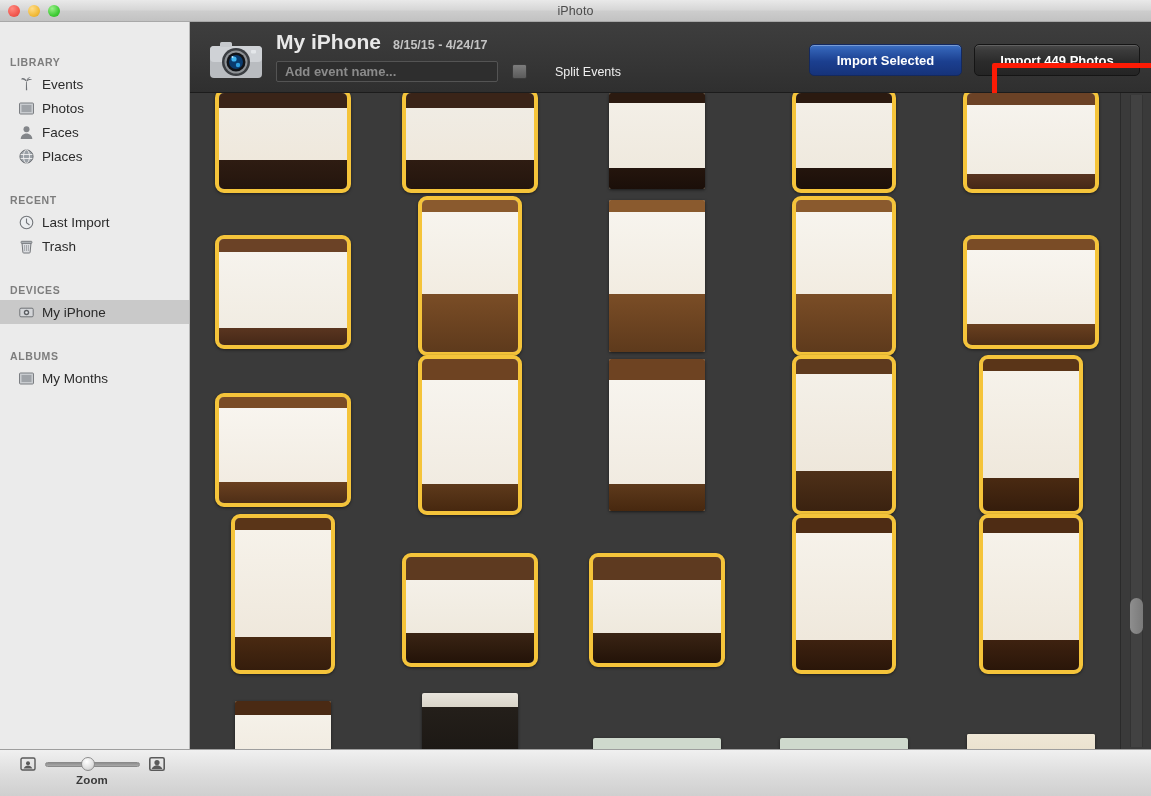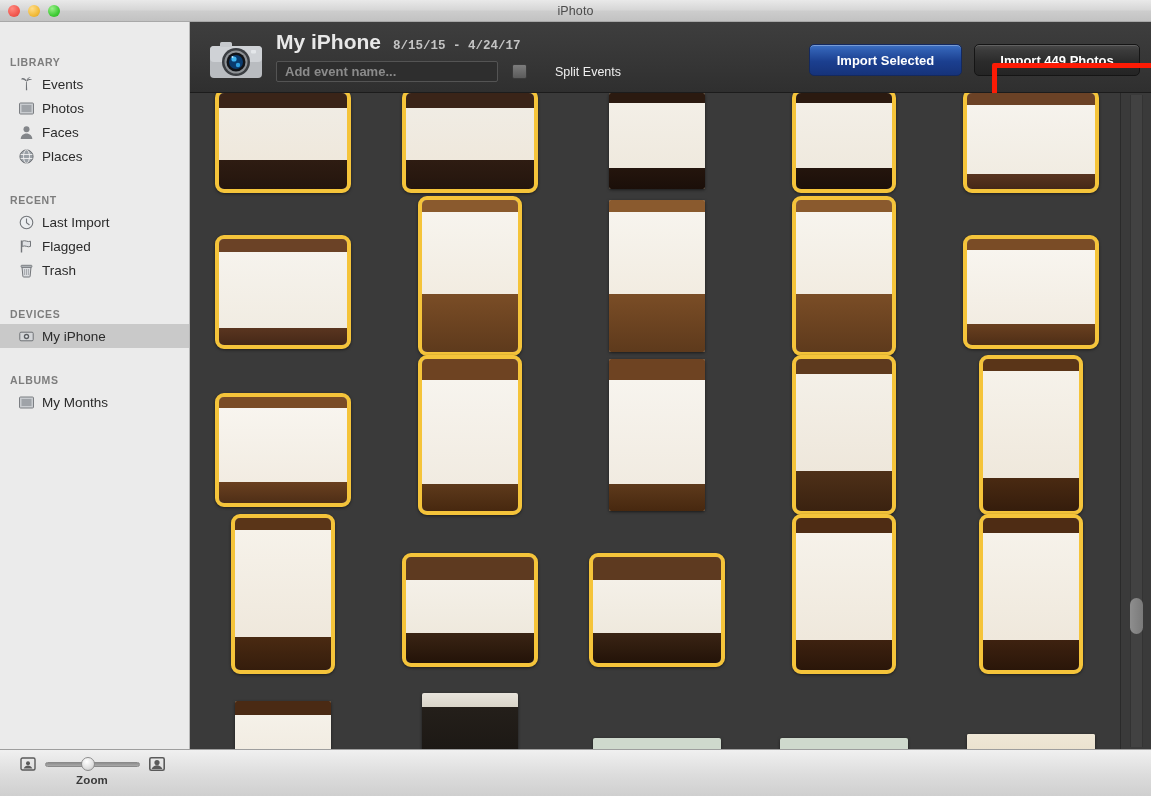"8/15/15 - 4/24/17" .dev-dates { font-family: Liberation Mono, monospace -> none }
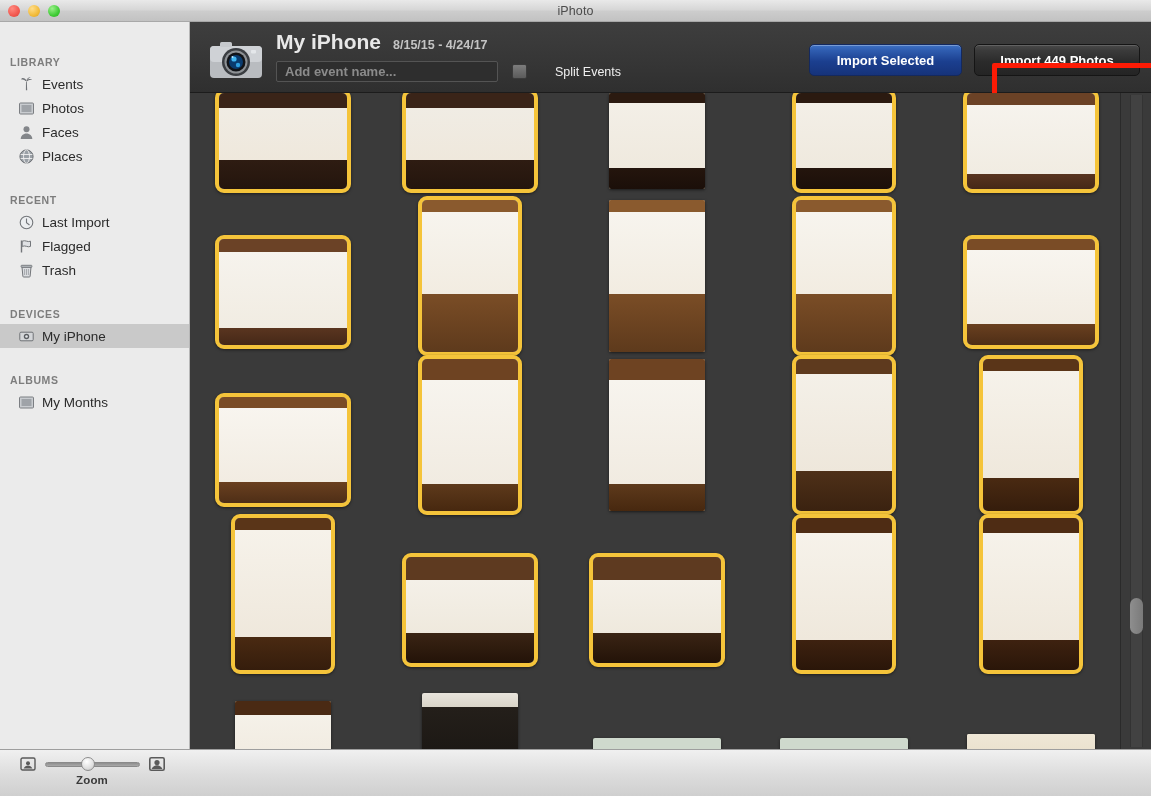"Flagged" div.sb-item { html: <div> <span> <svg> <path></path> <path></path> </svg> </span> <span>Flagged</span> </div> -> none }
